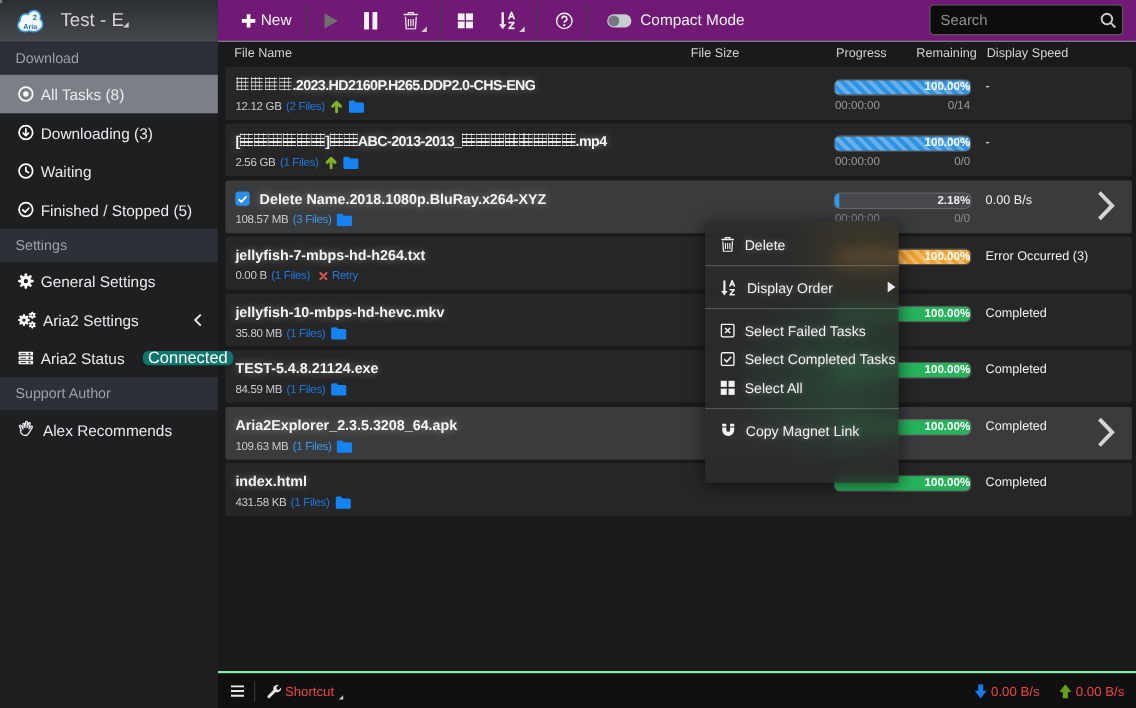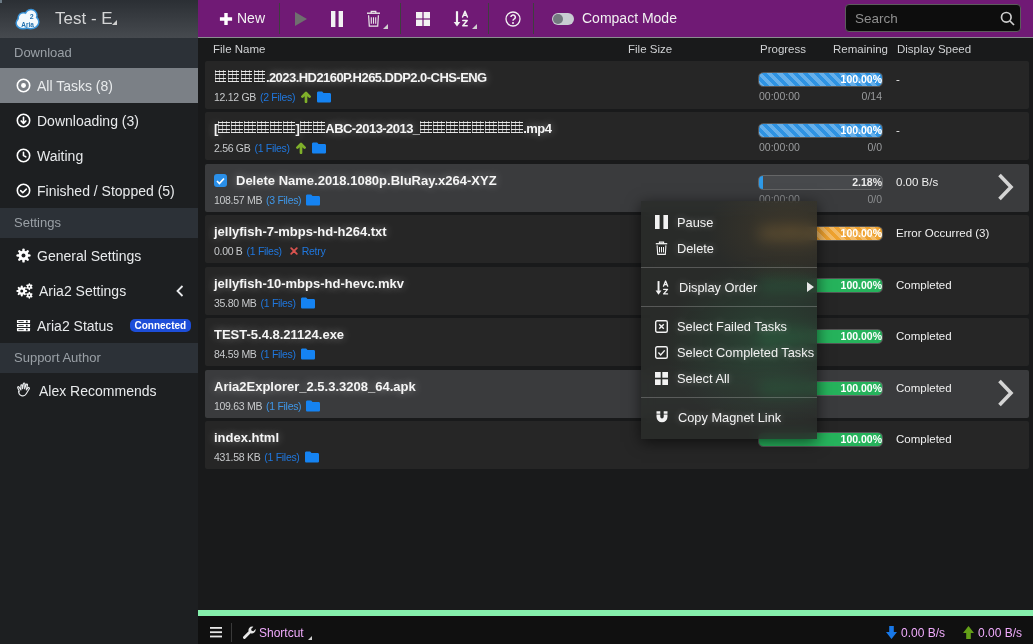"Pause" div.mi { html: <div> <svg> <rect></rect> <rect></rect> </svg>Pause </div> -> none }
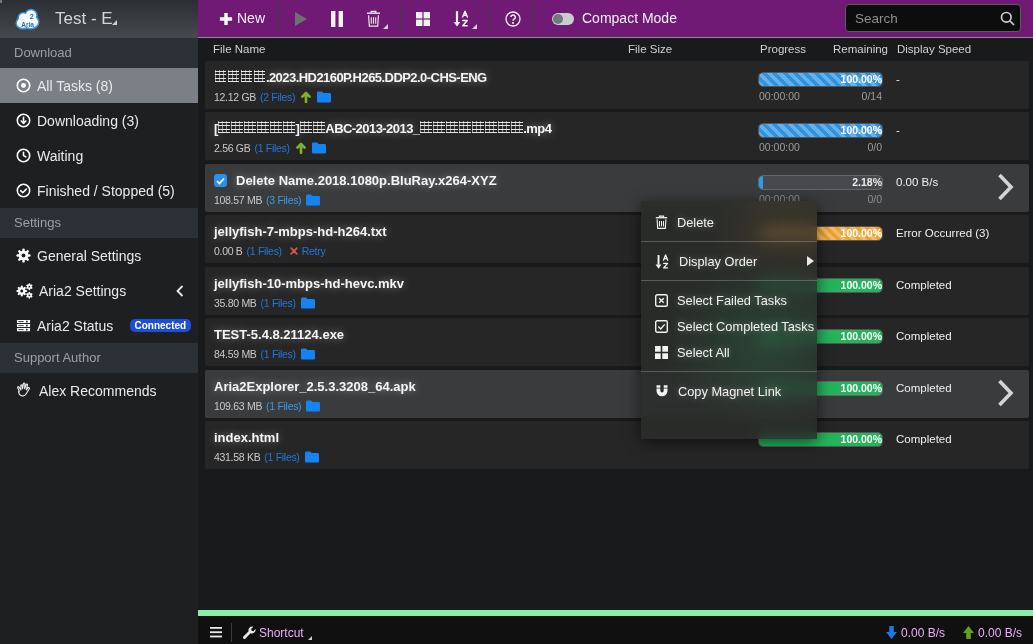"Connected" span { background: #1d4ed8 -> #0f766e; font-size: 10px -> 15px; font-weight: bold -> normal }
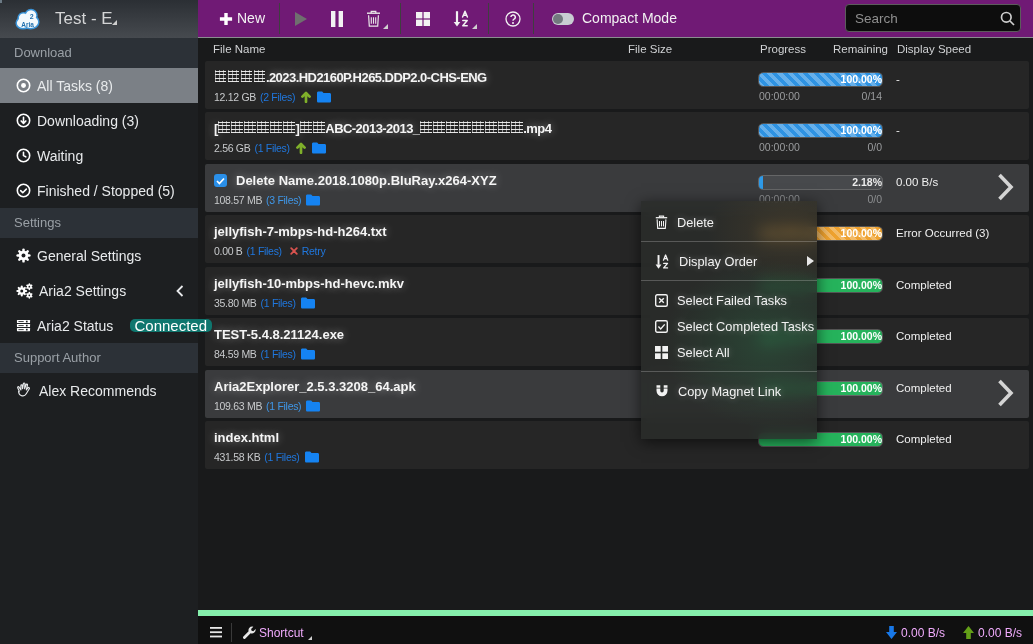"Aria2Explorer_2.5.3.3208_64.apk" div.title { text: 2.5.3.3208 -> 2.3.5.3208 }
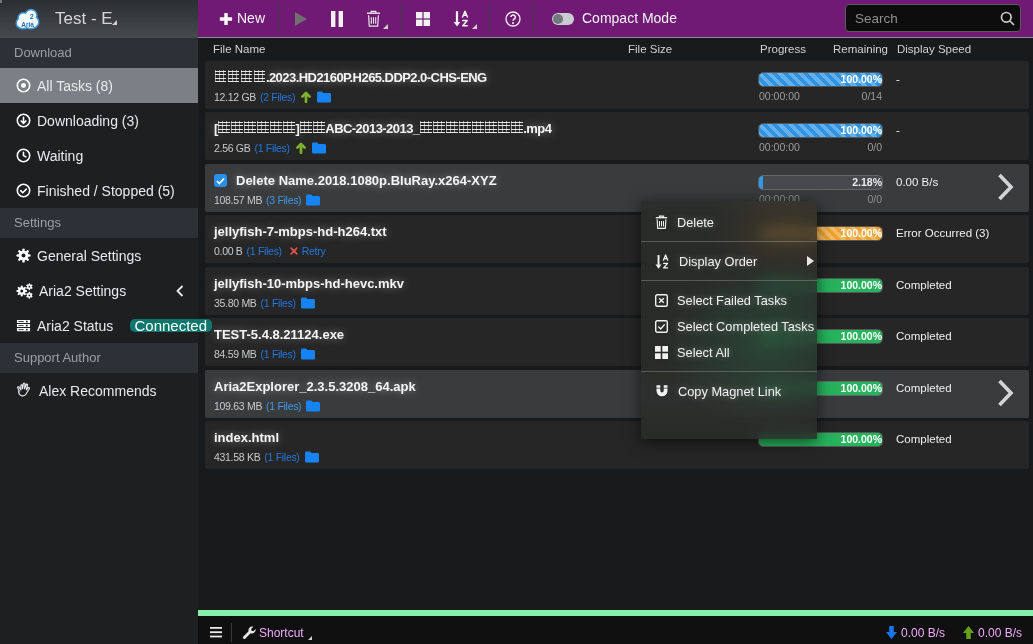"Shortcut" #bottombar { border-top: 6px solid #86efac -> 2px solid #86efac; color: #f0abfc -> #ef4444 }
